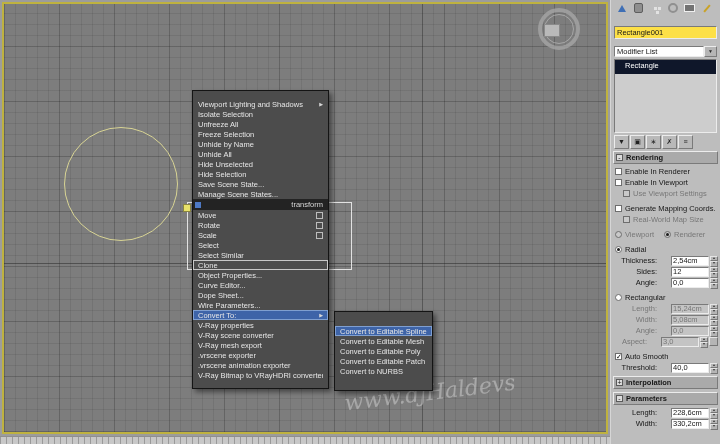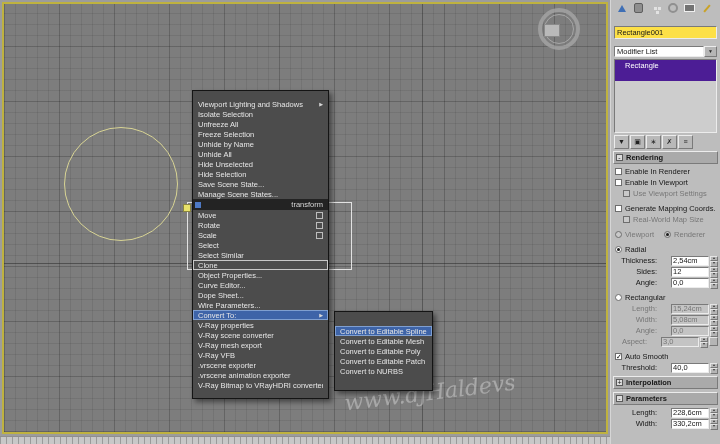"Rectangle" .stackrow { background: #4c1d95 -> #0f172a; height: 21px -> 14px }
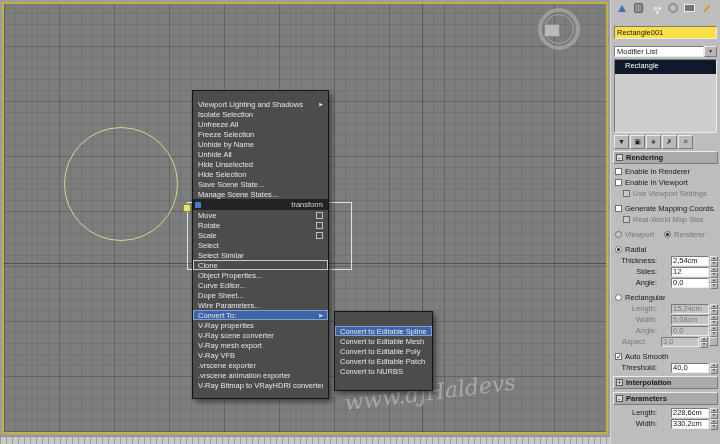"V-Ray VFB" div.mi { html: <div> <span>V-Ray VFB</span> </div> -> none }
